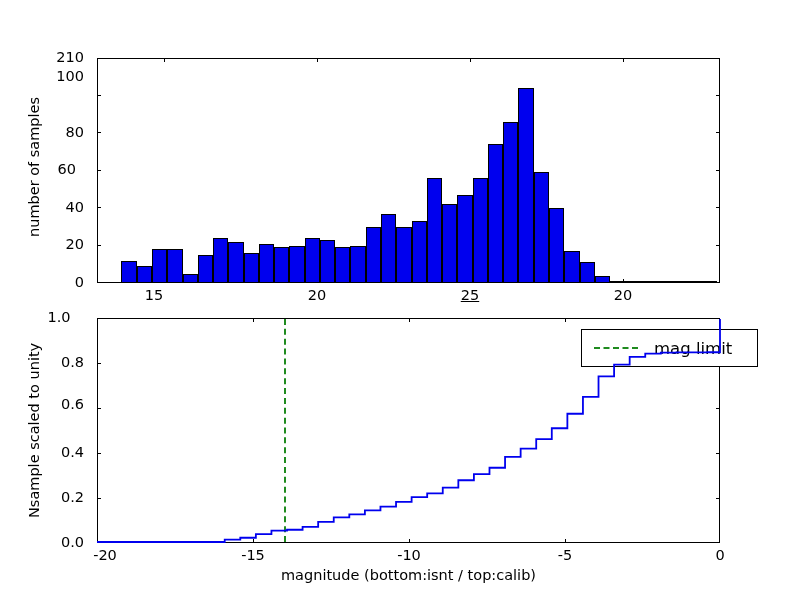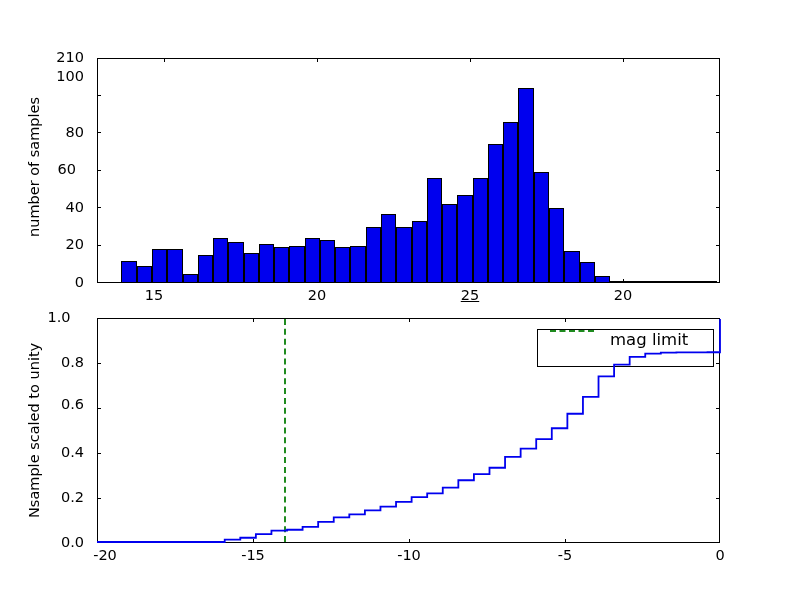"mag limit" .legend-box { align-items: none -> center; margin-left: none -> 44px }
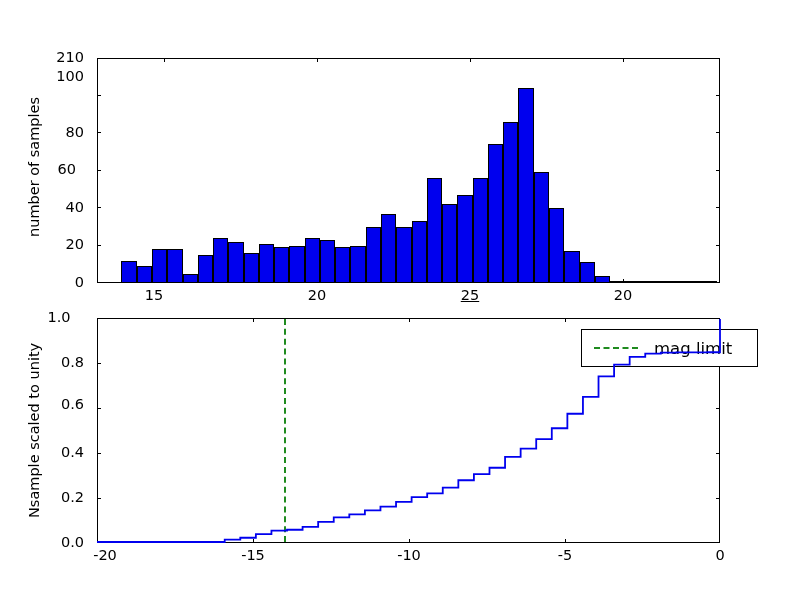"magnitude (bottom:isnt / top:calib)" div.axis-label { html: none -> <div>magnitude (bottom:isnt / top:calib)</div> }
